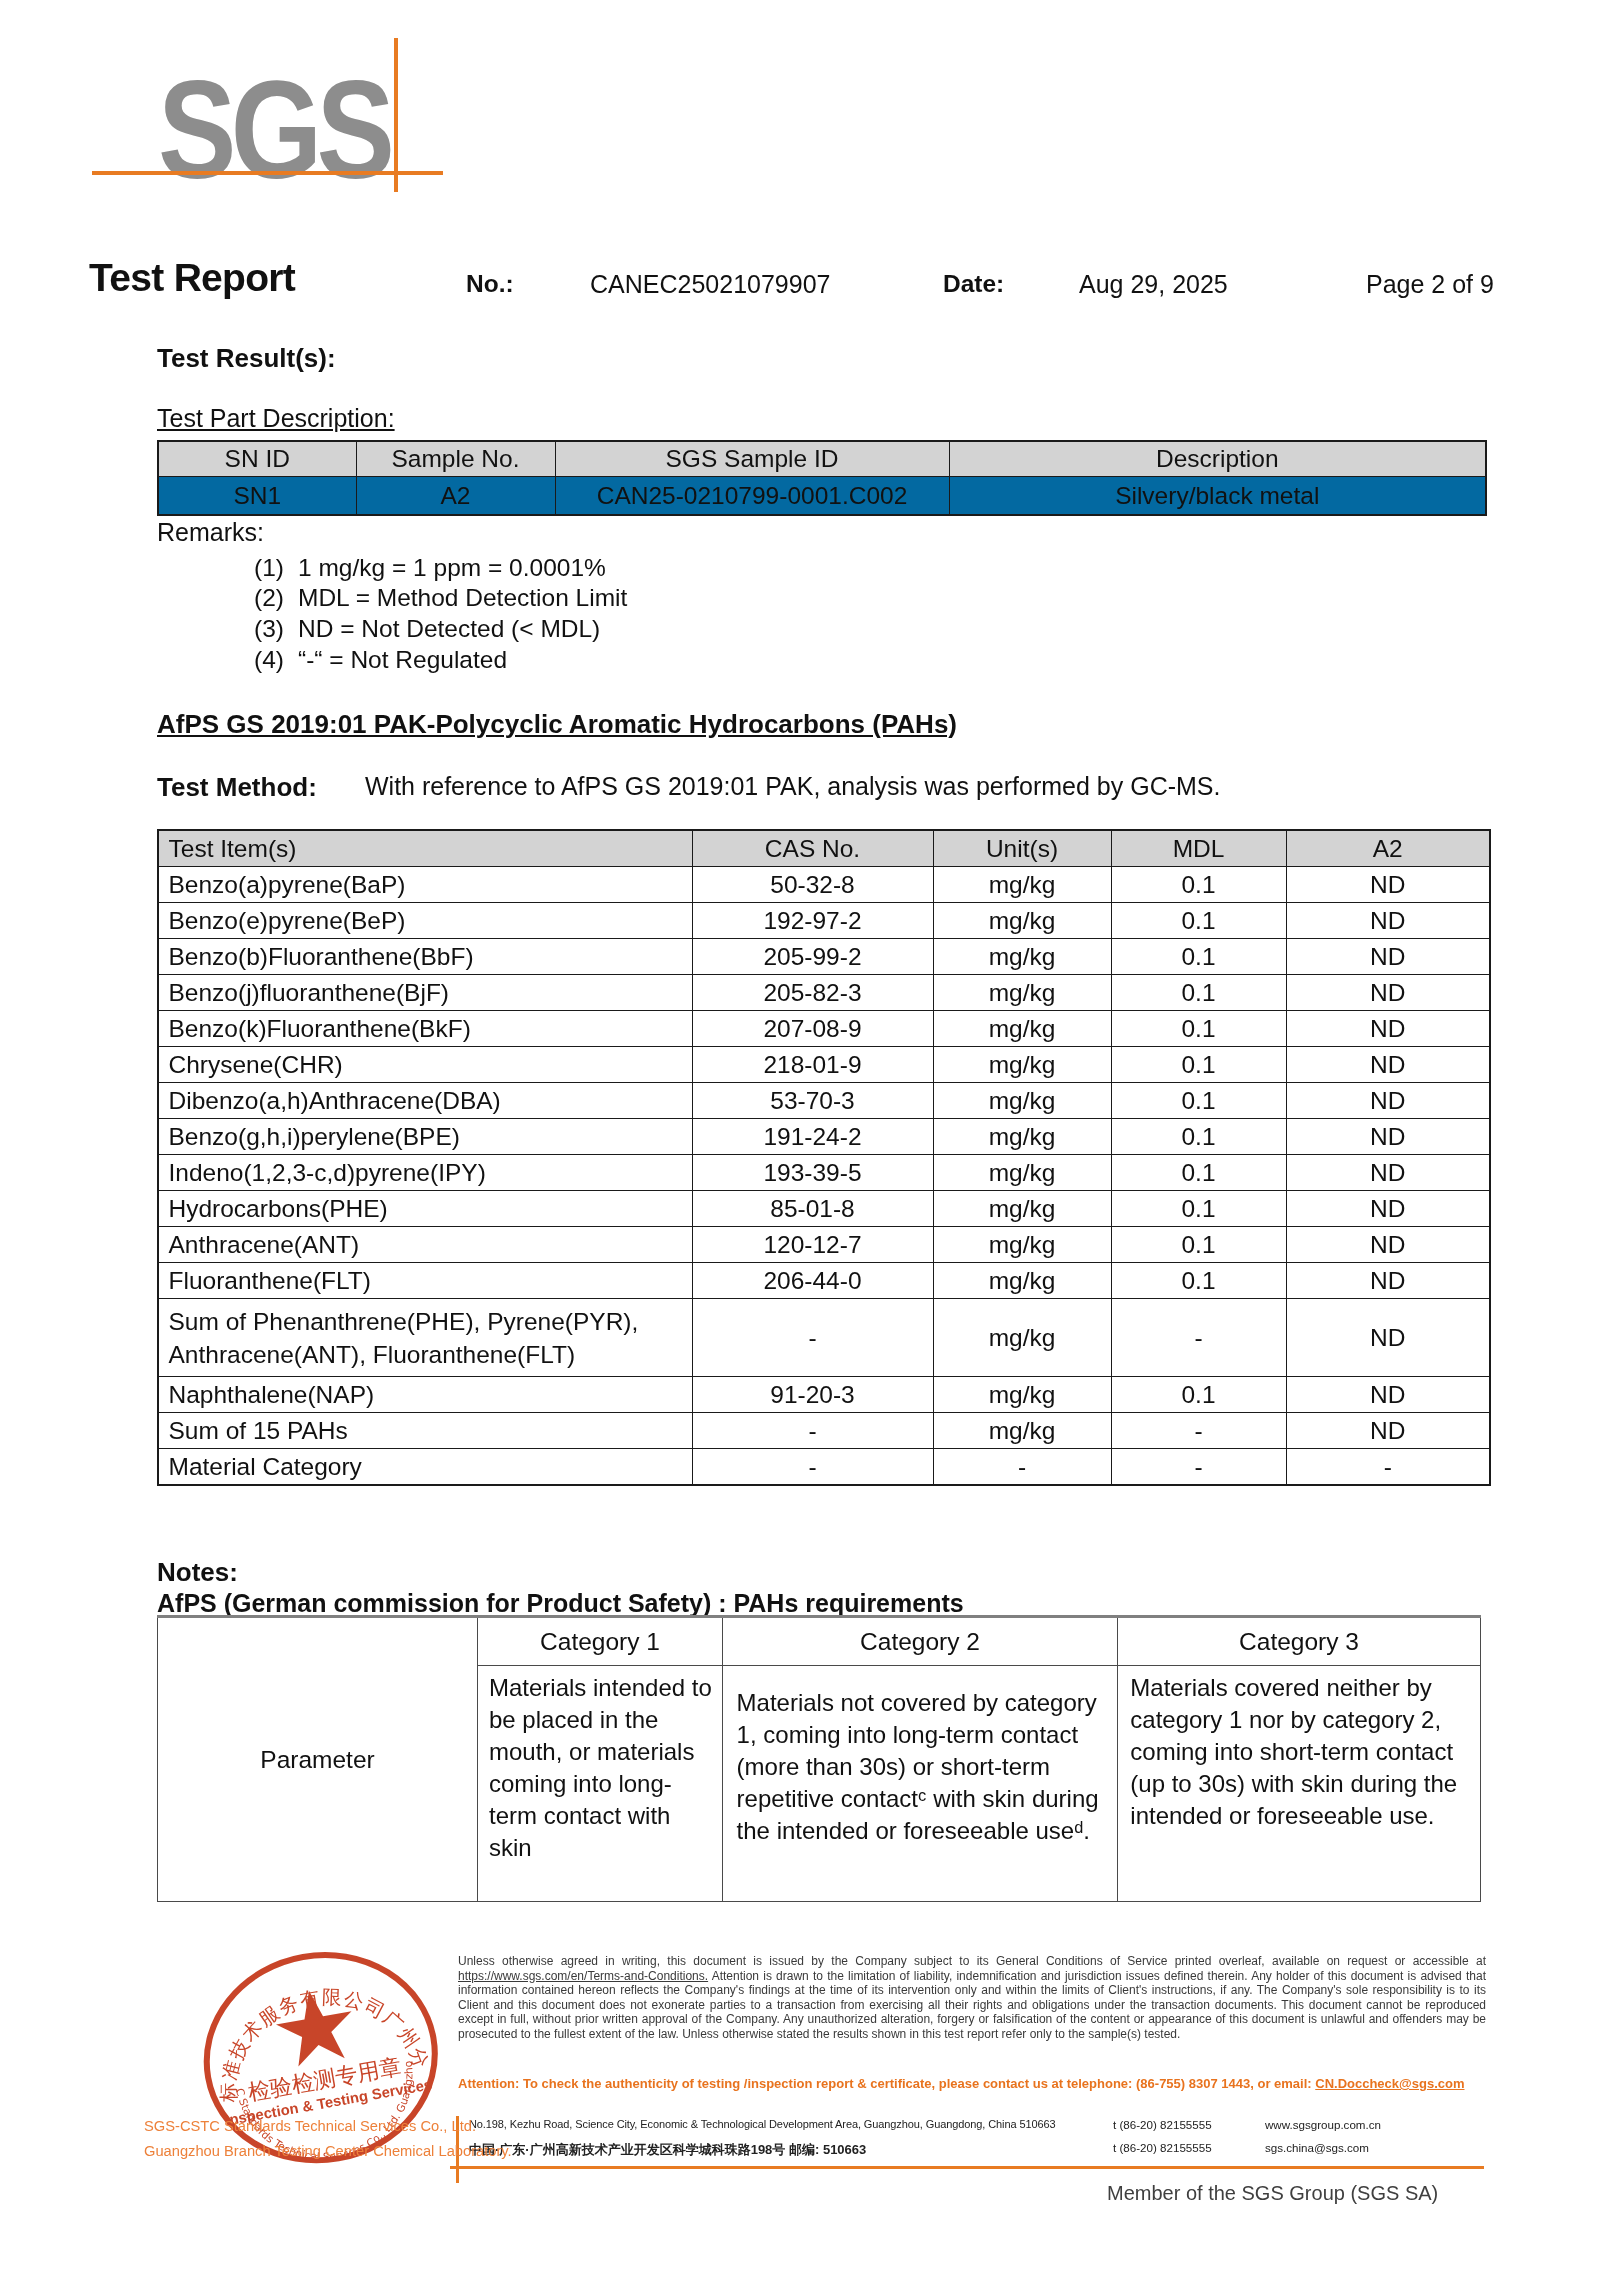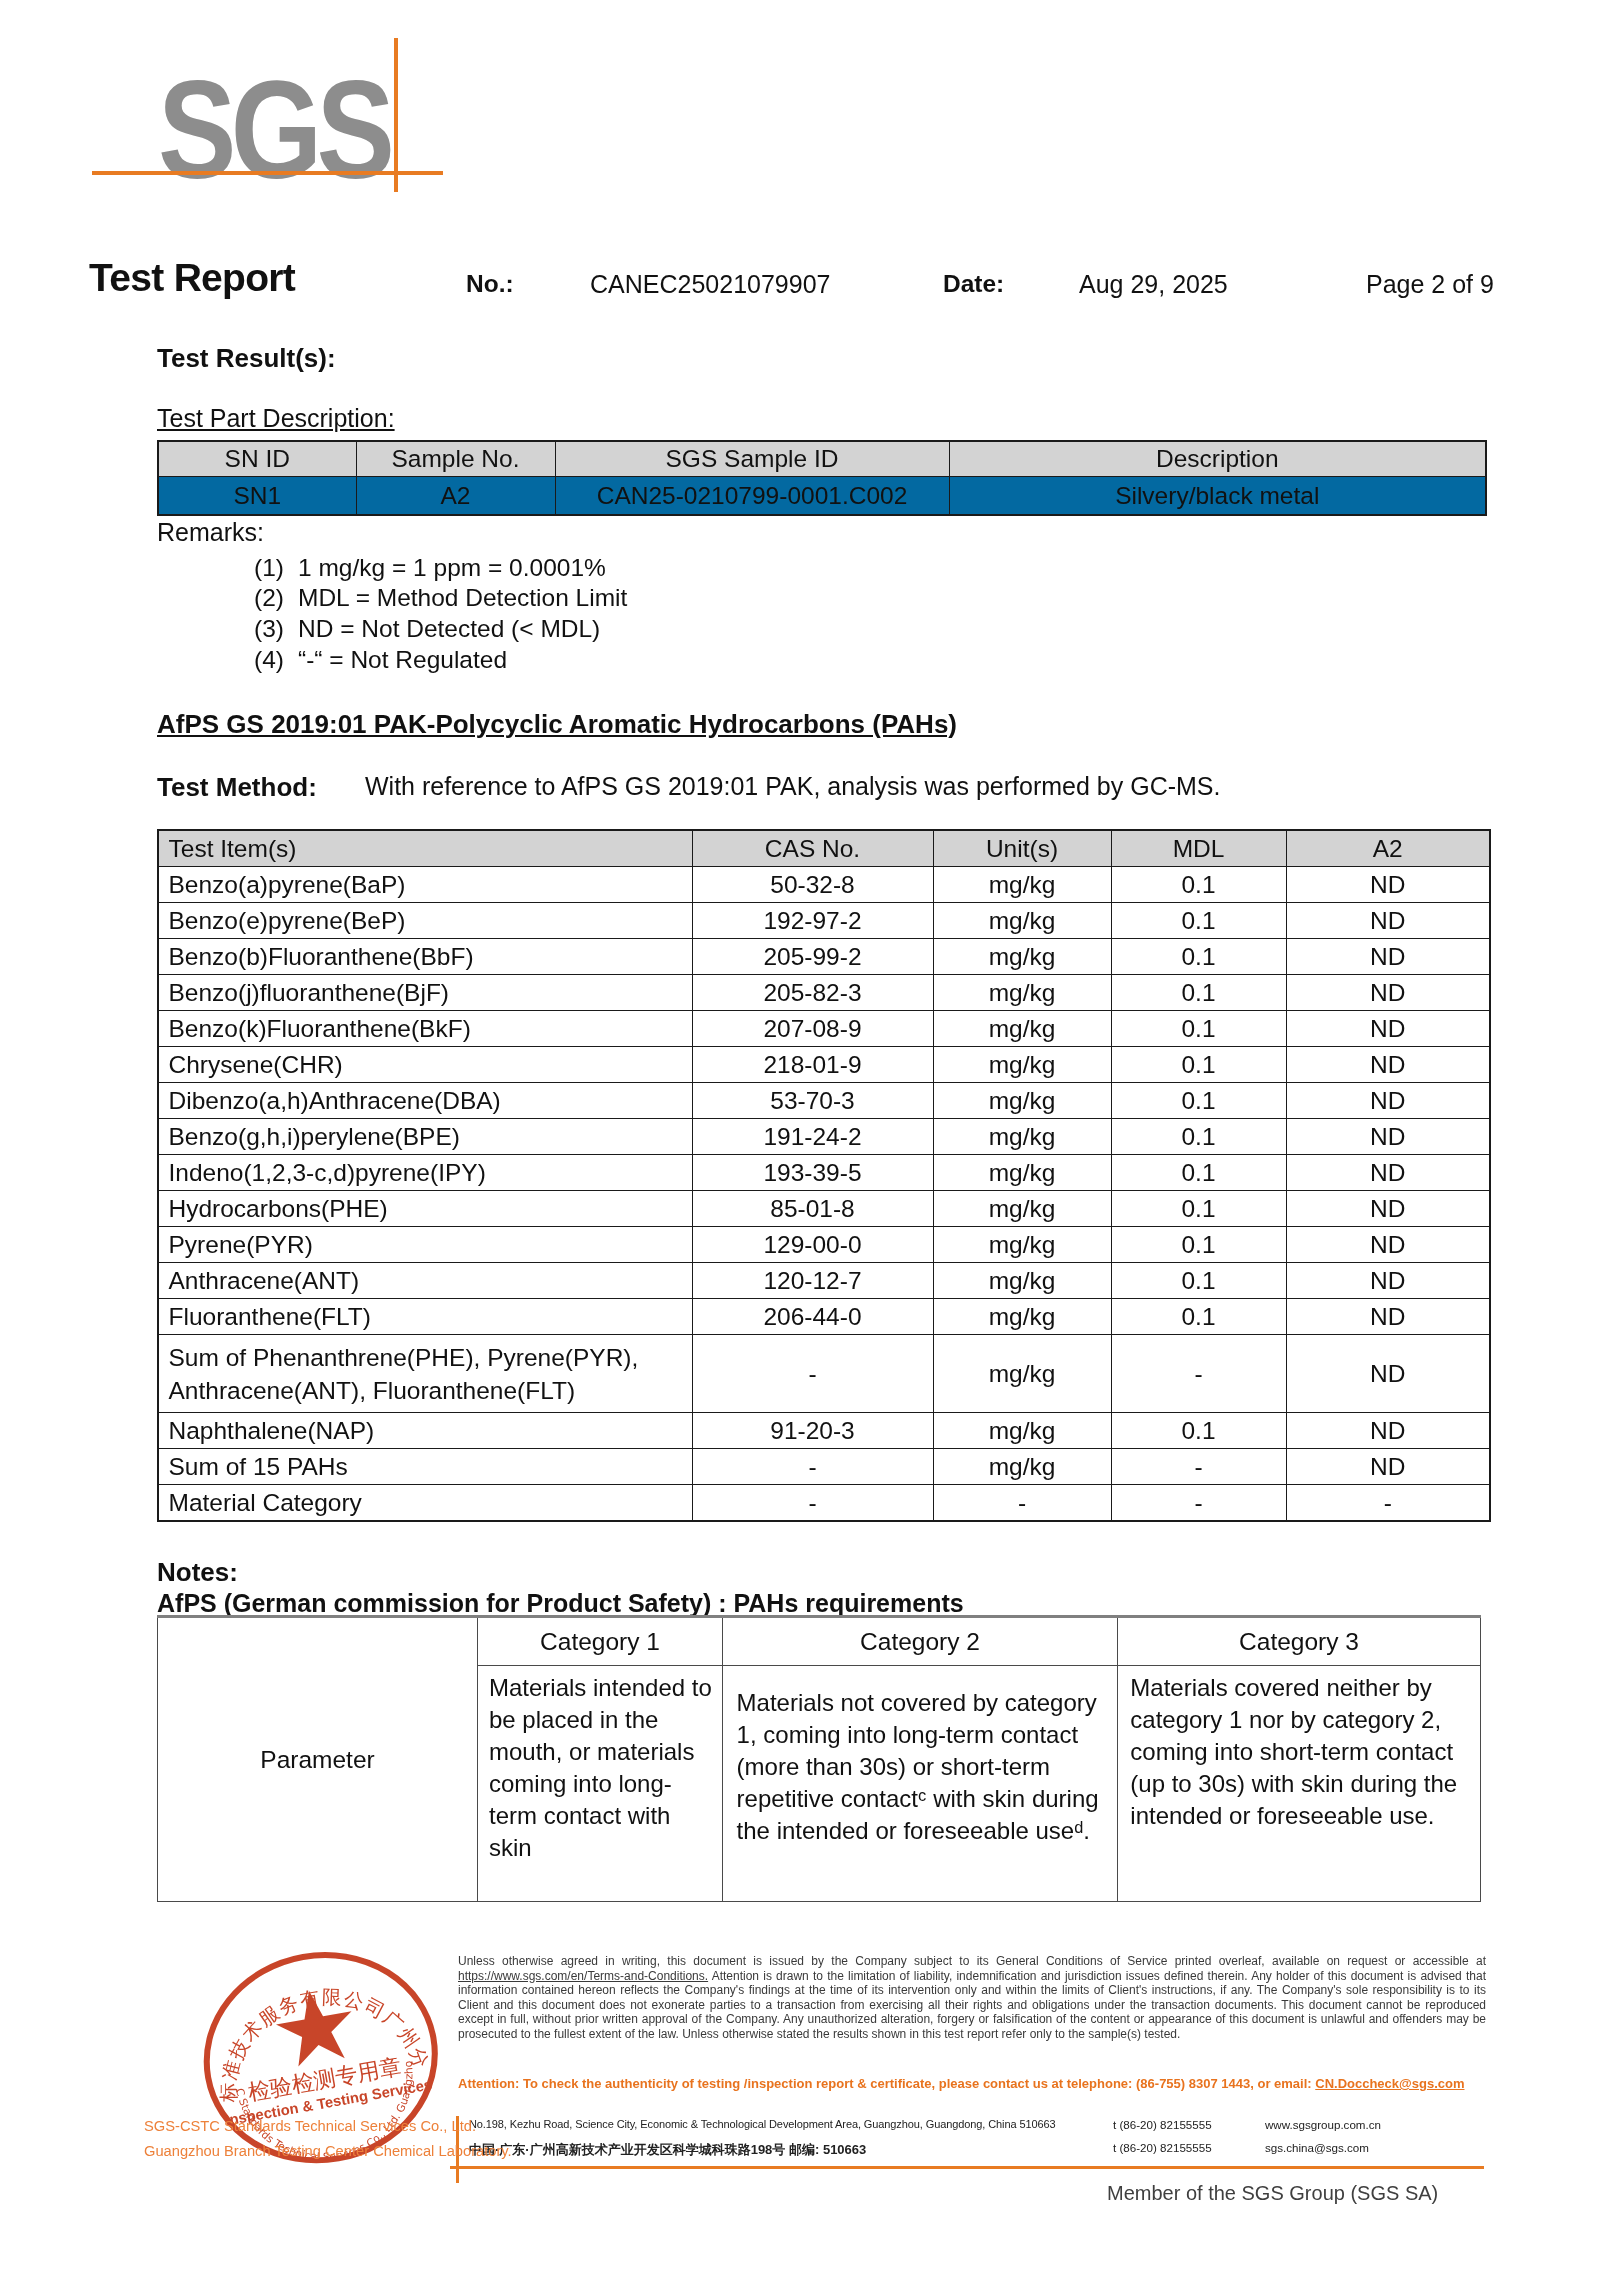"Pyrene(PYR)" tr { html: <tr> <td>Pyrene(PYR)</td> <td>129-00-0</td> <td>mg/kg</td> <td>0.1</td> <td>ND</td> </tr> -> none }
